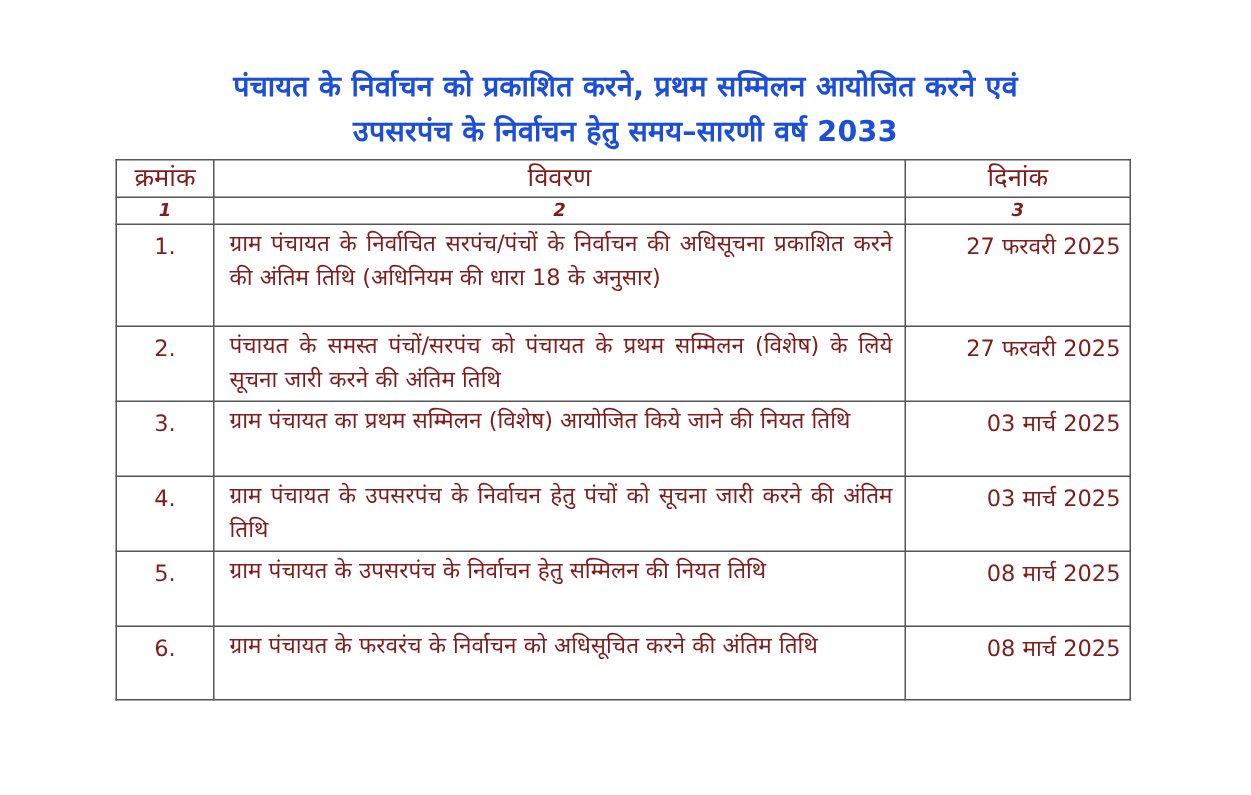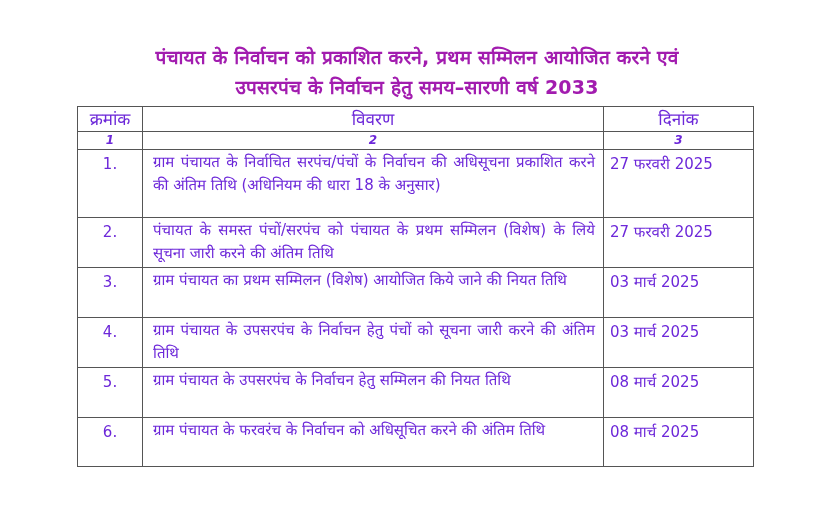"पंचायत के निर्वाचन को प्रकाशित" .title { color: #a21caf -> #1d4ed8 }
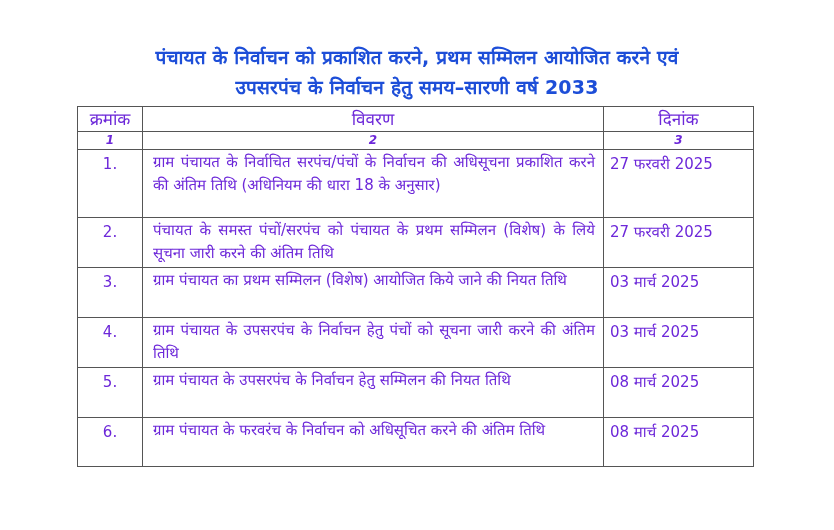"क्रमांक" td, th { color: #6d28d9 -> #7f1d1d }
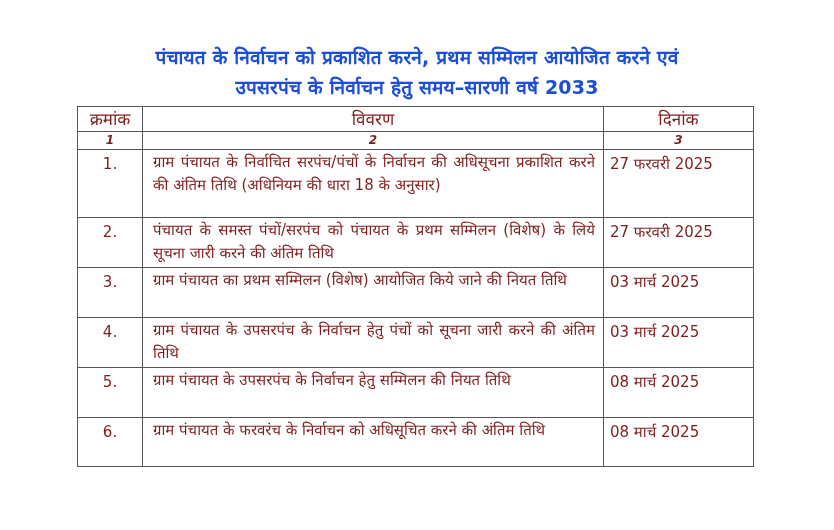"27 फरवरी 2025" td.date { text-align: left -> right }
